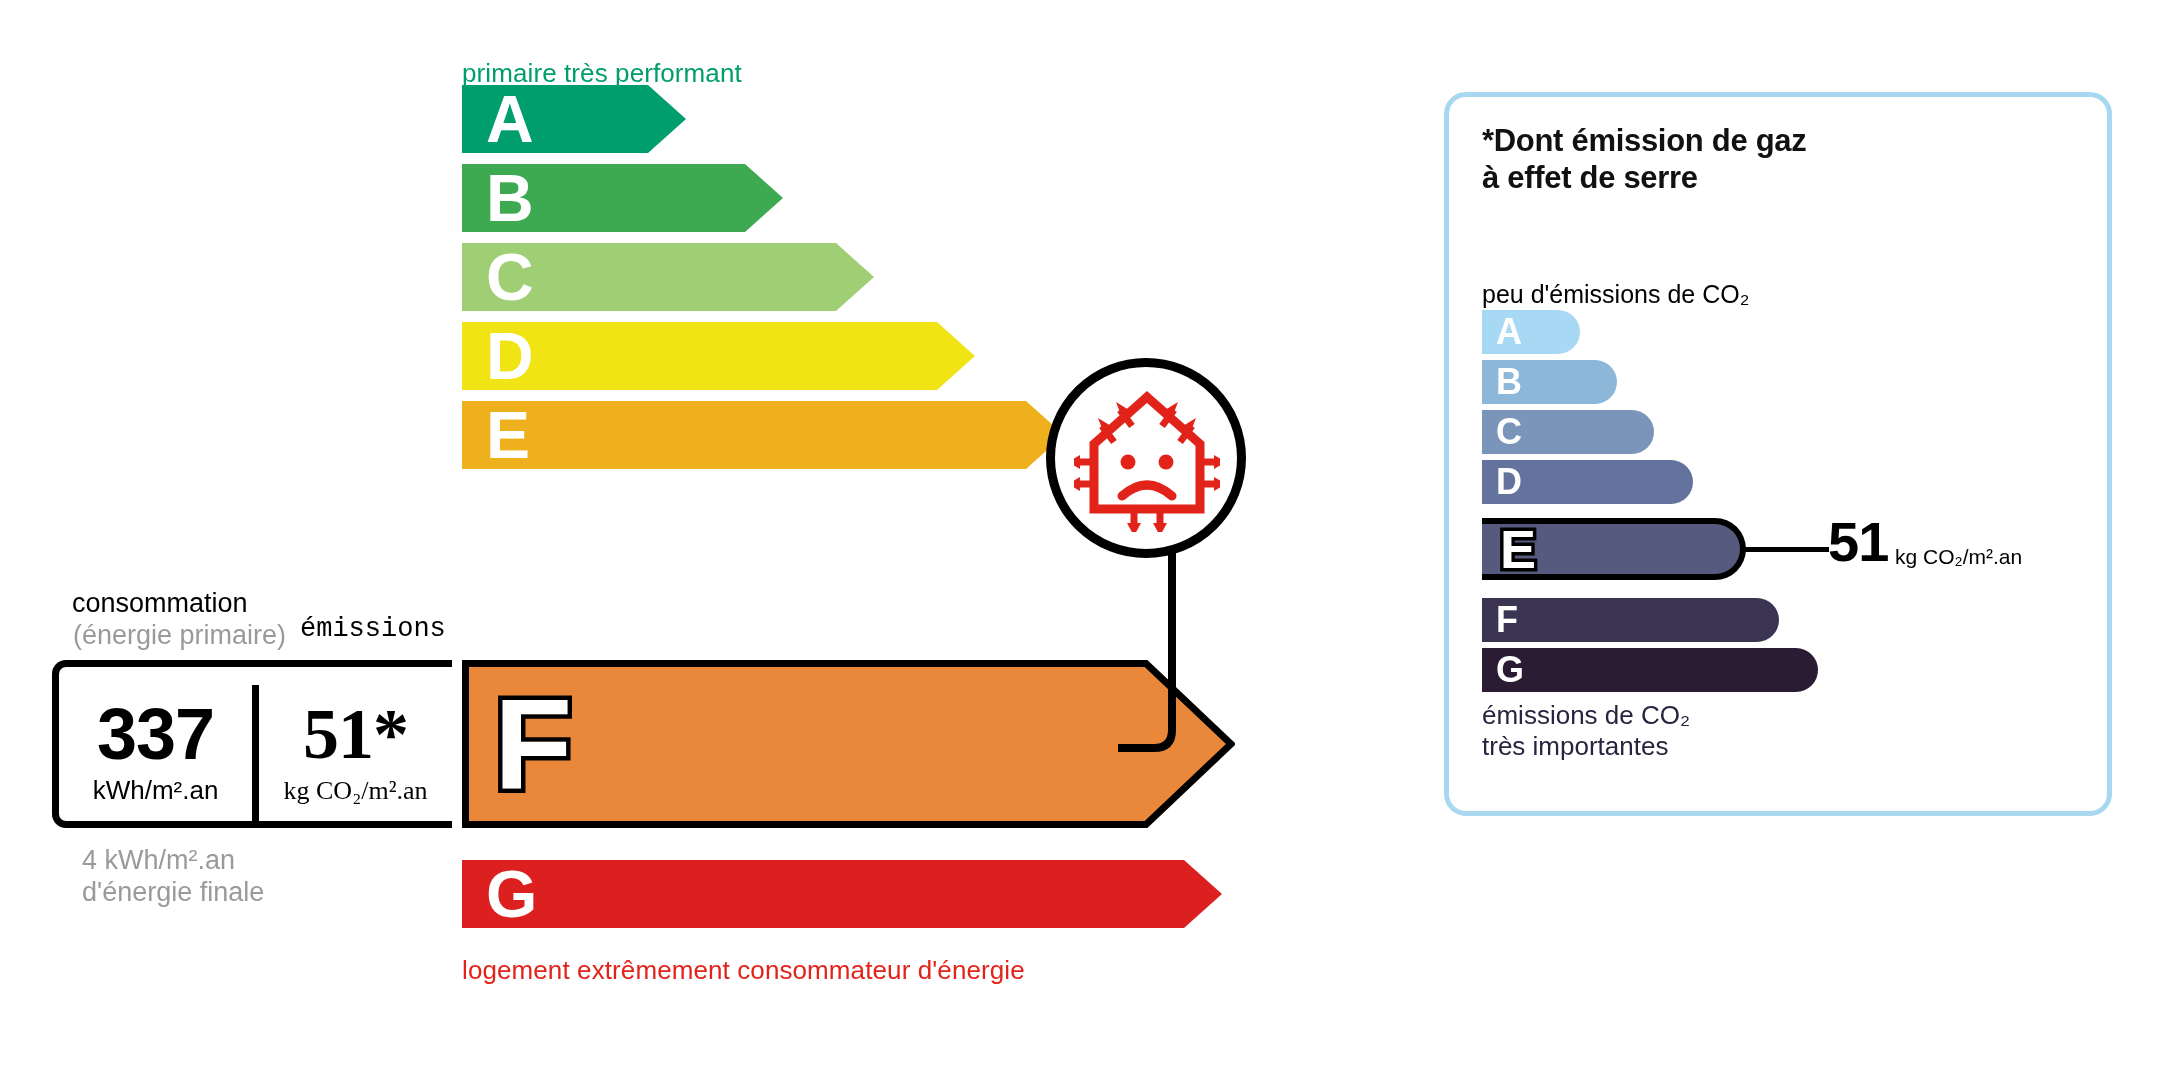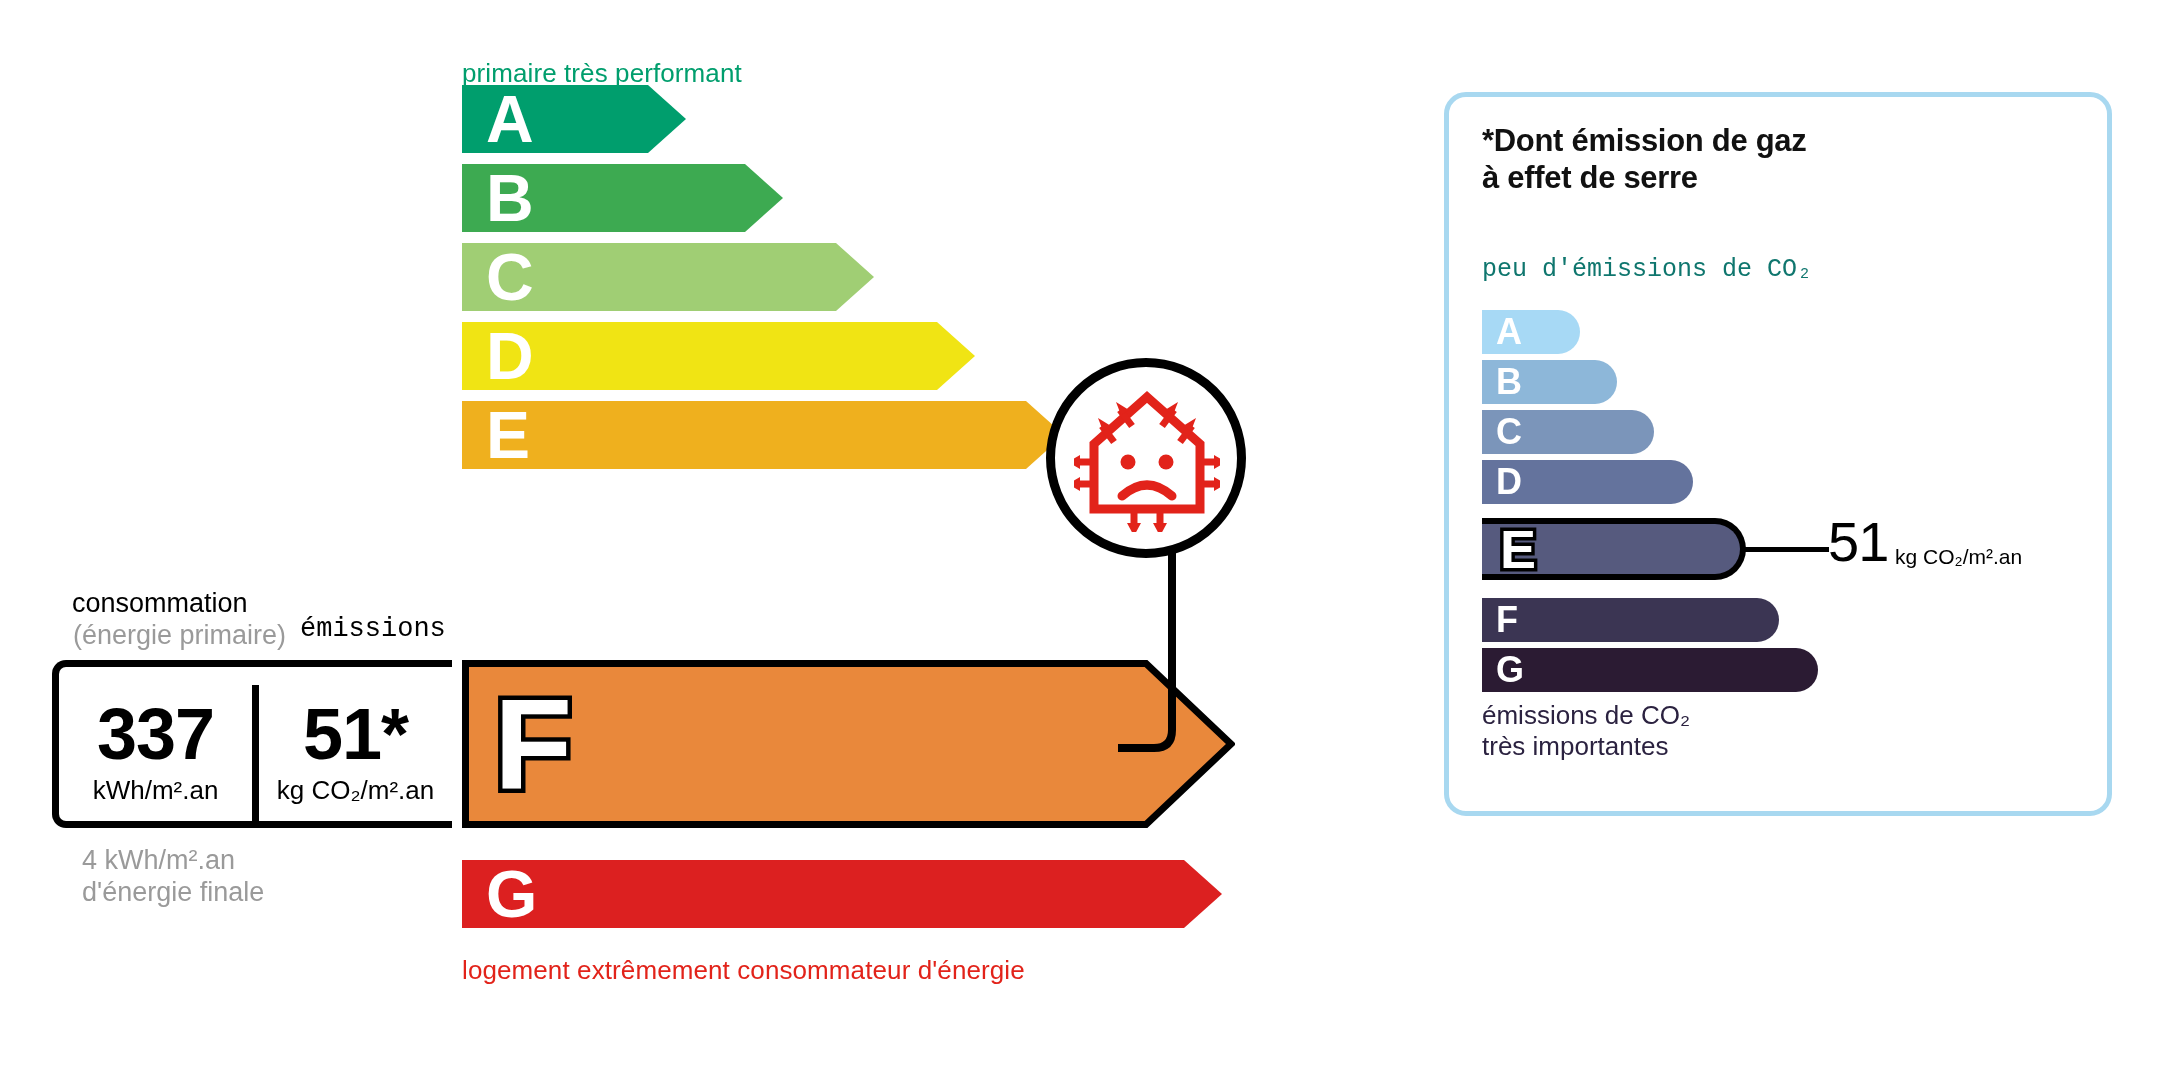"peu d'émissions de CO₂" #ges-top-caption { color: #0f766e -> #000000; font-family: Liberation Mono, monospace -> none; top: 255px -> 280px }
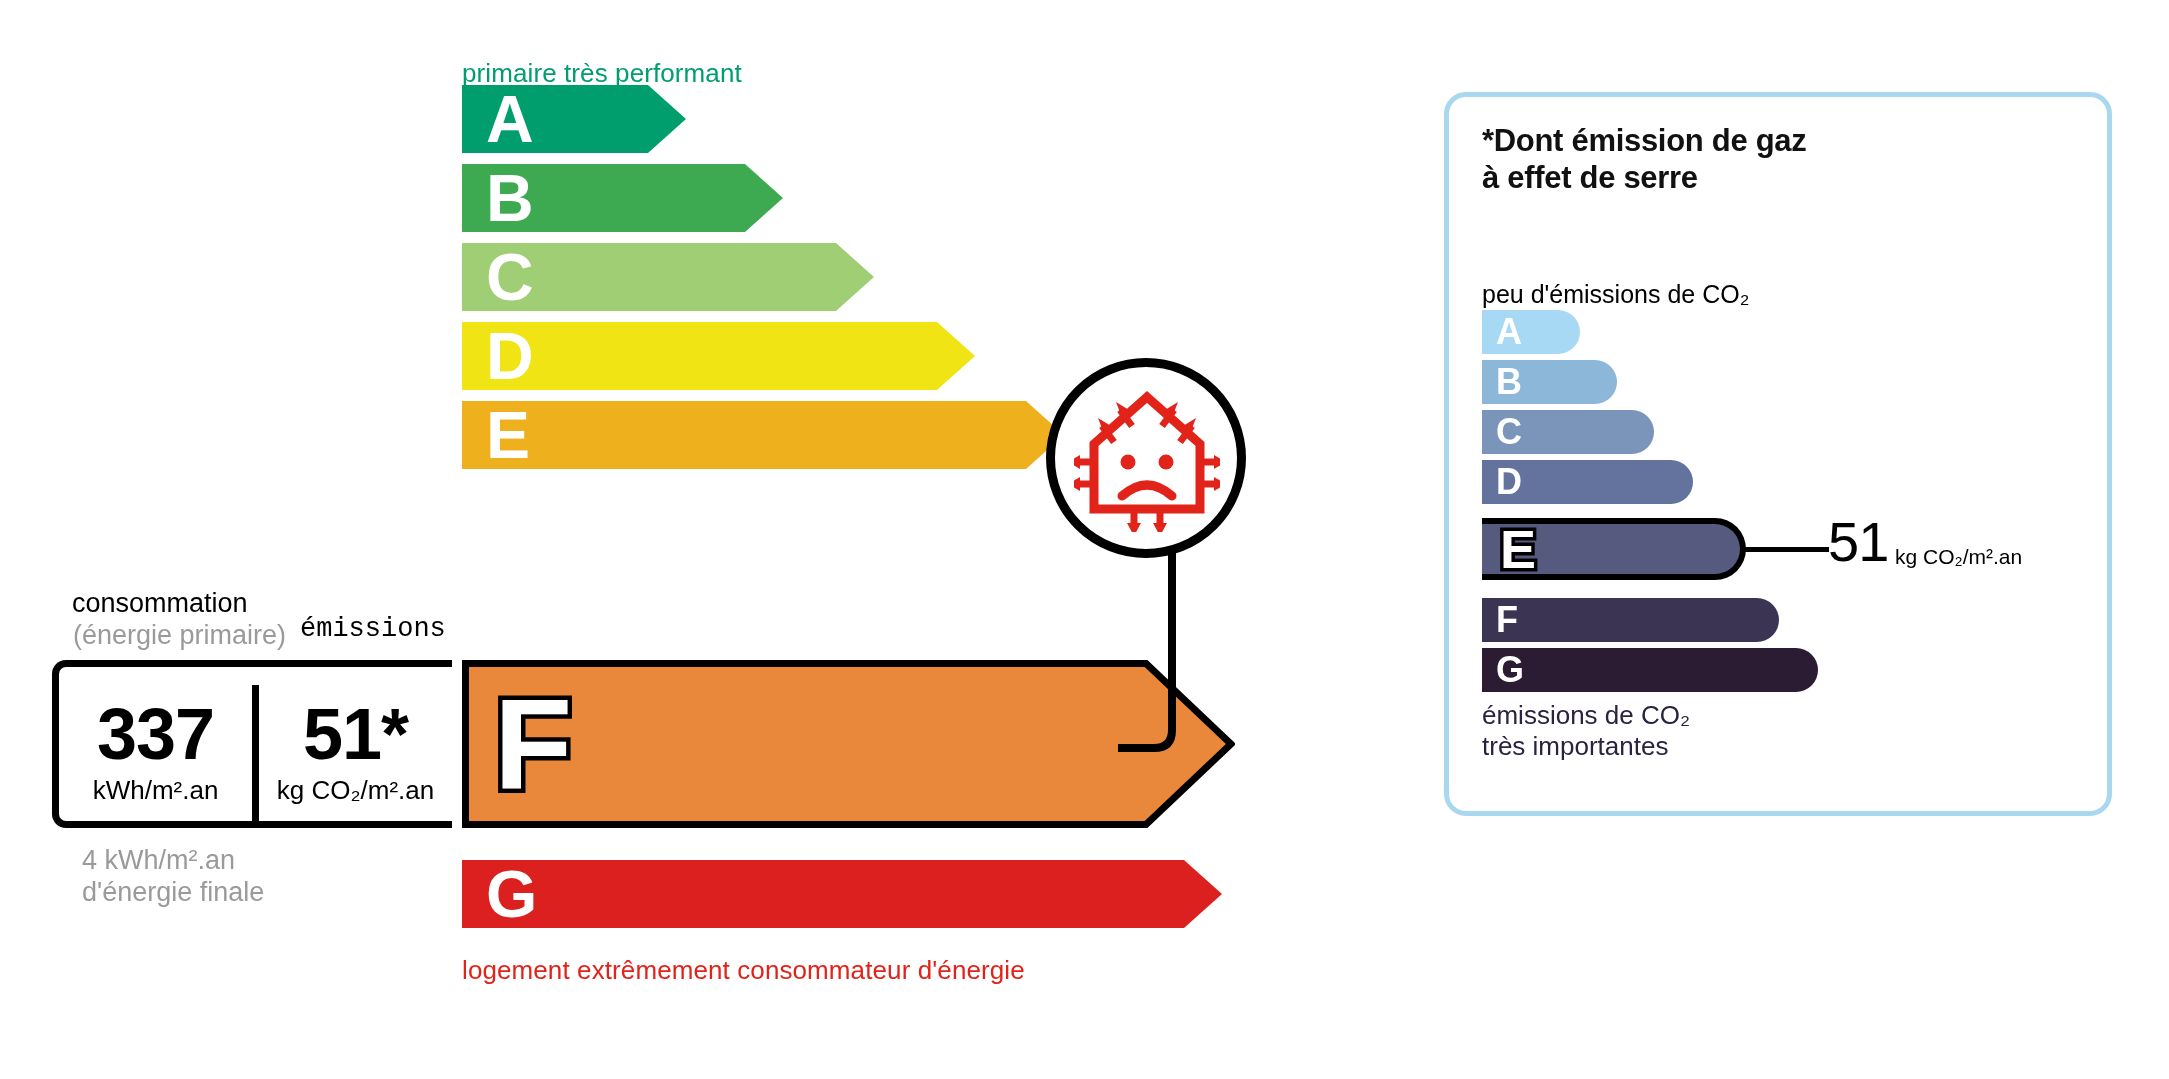"51" #ges-value { font-weight: normal -> bold }
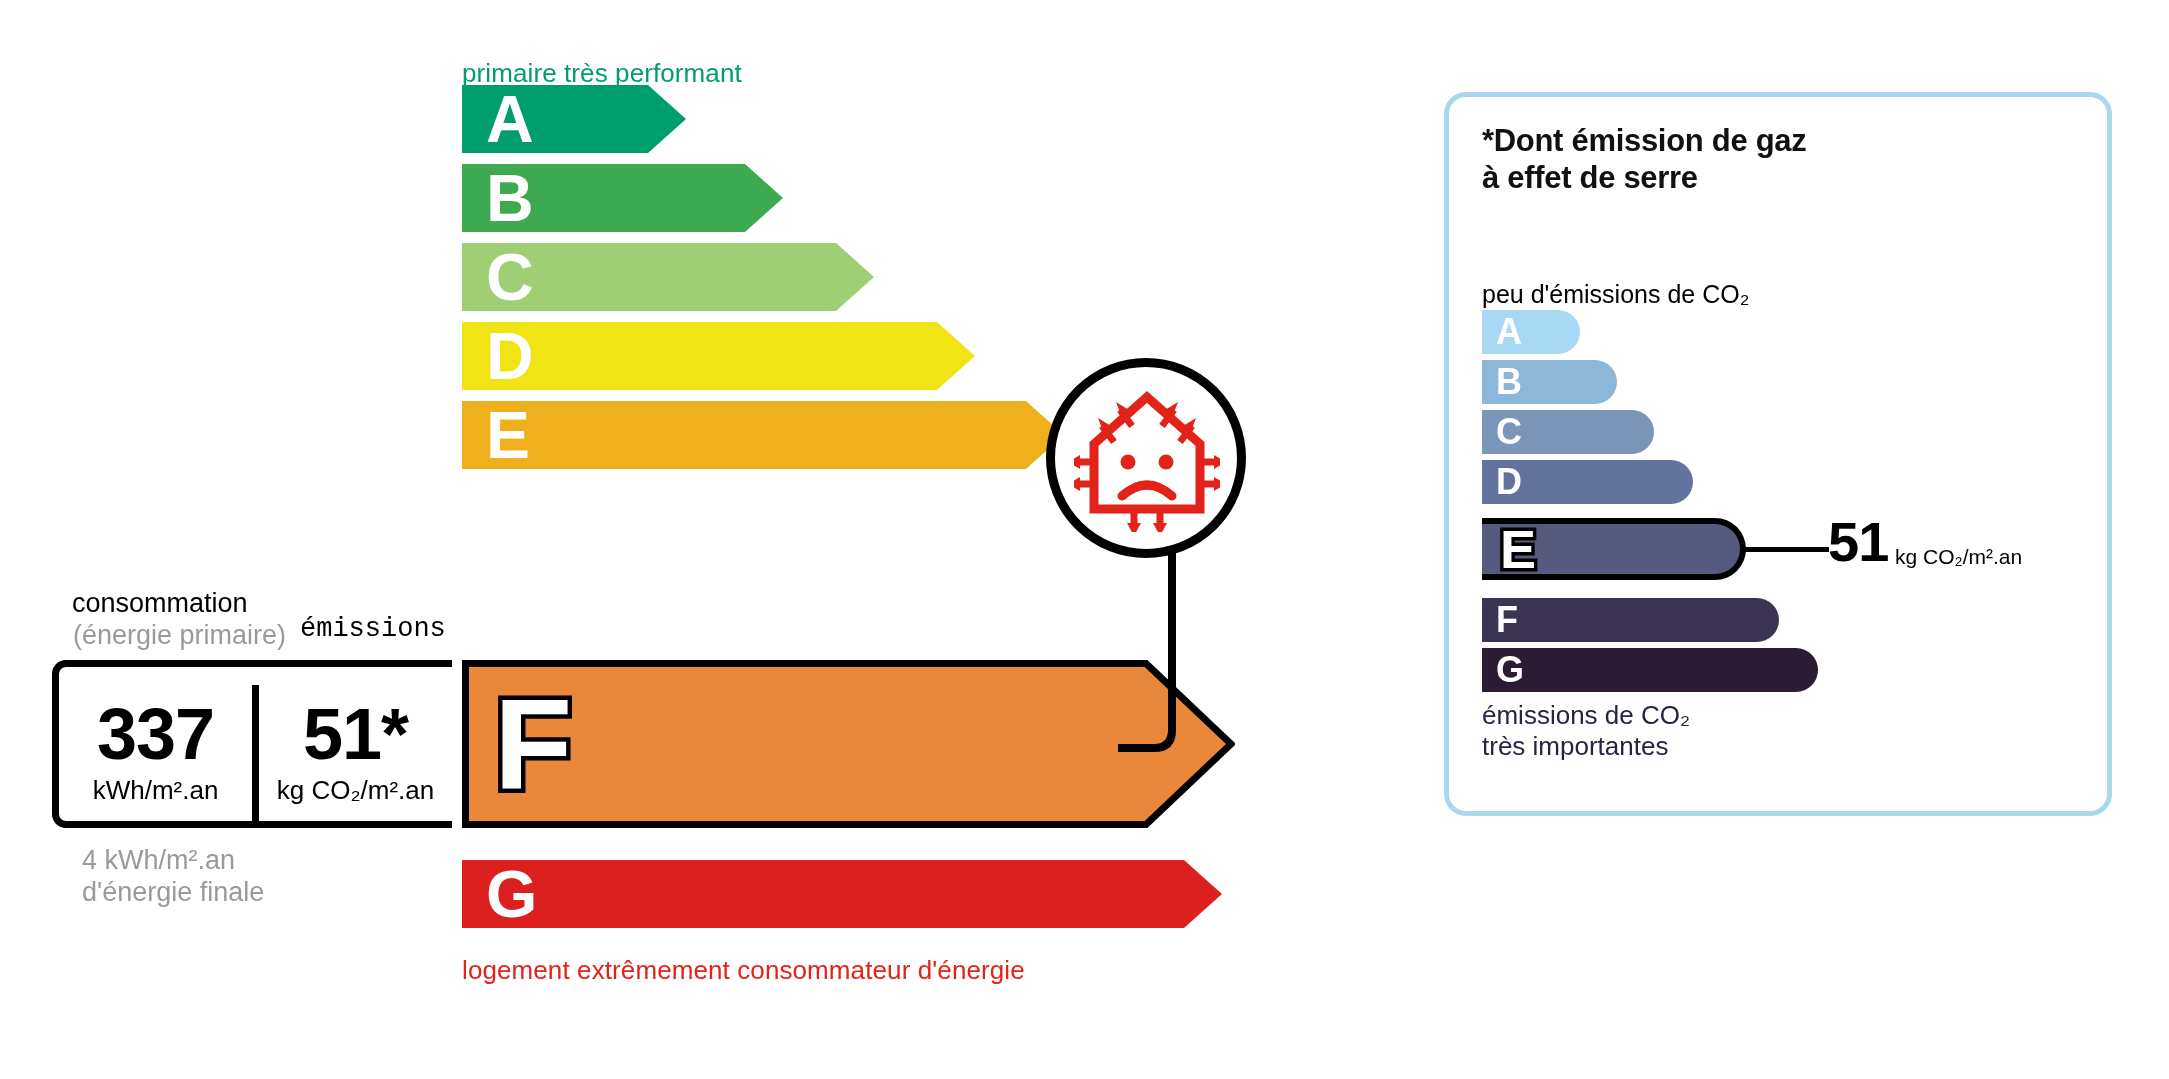"51*" #value-box .cell.second { font-family: none -> Liberation Serif, serif }
